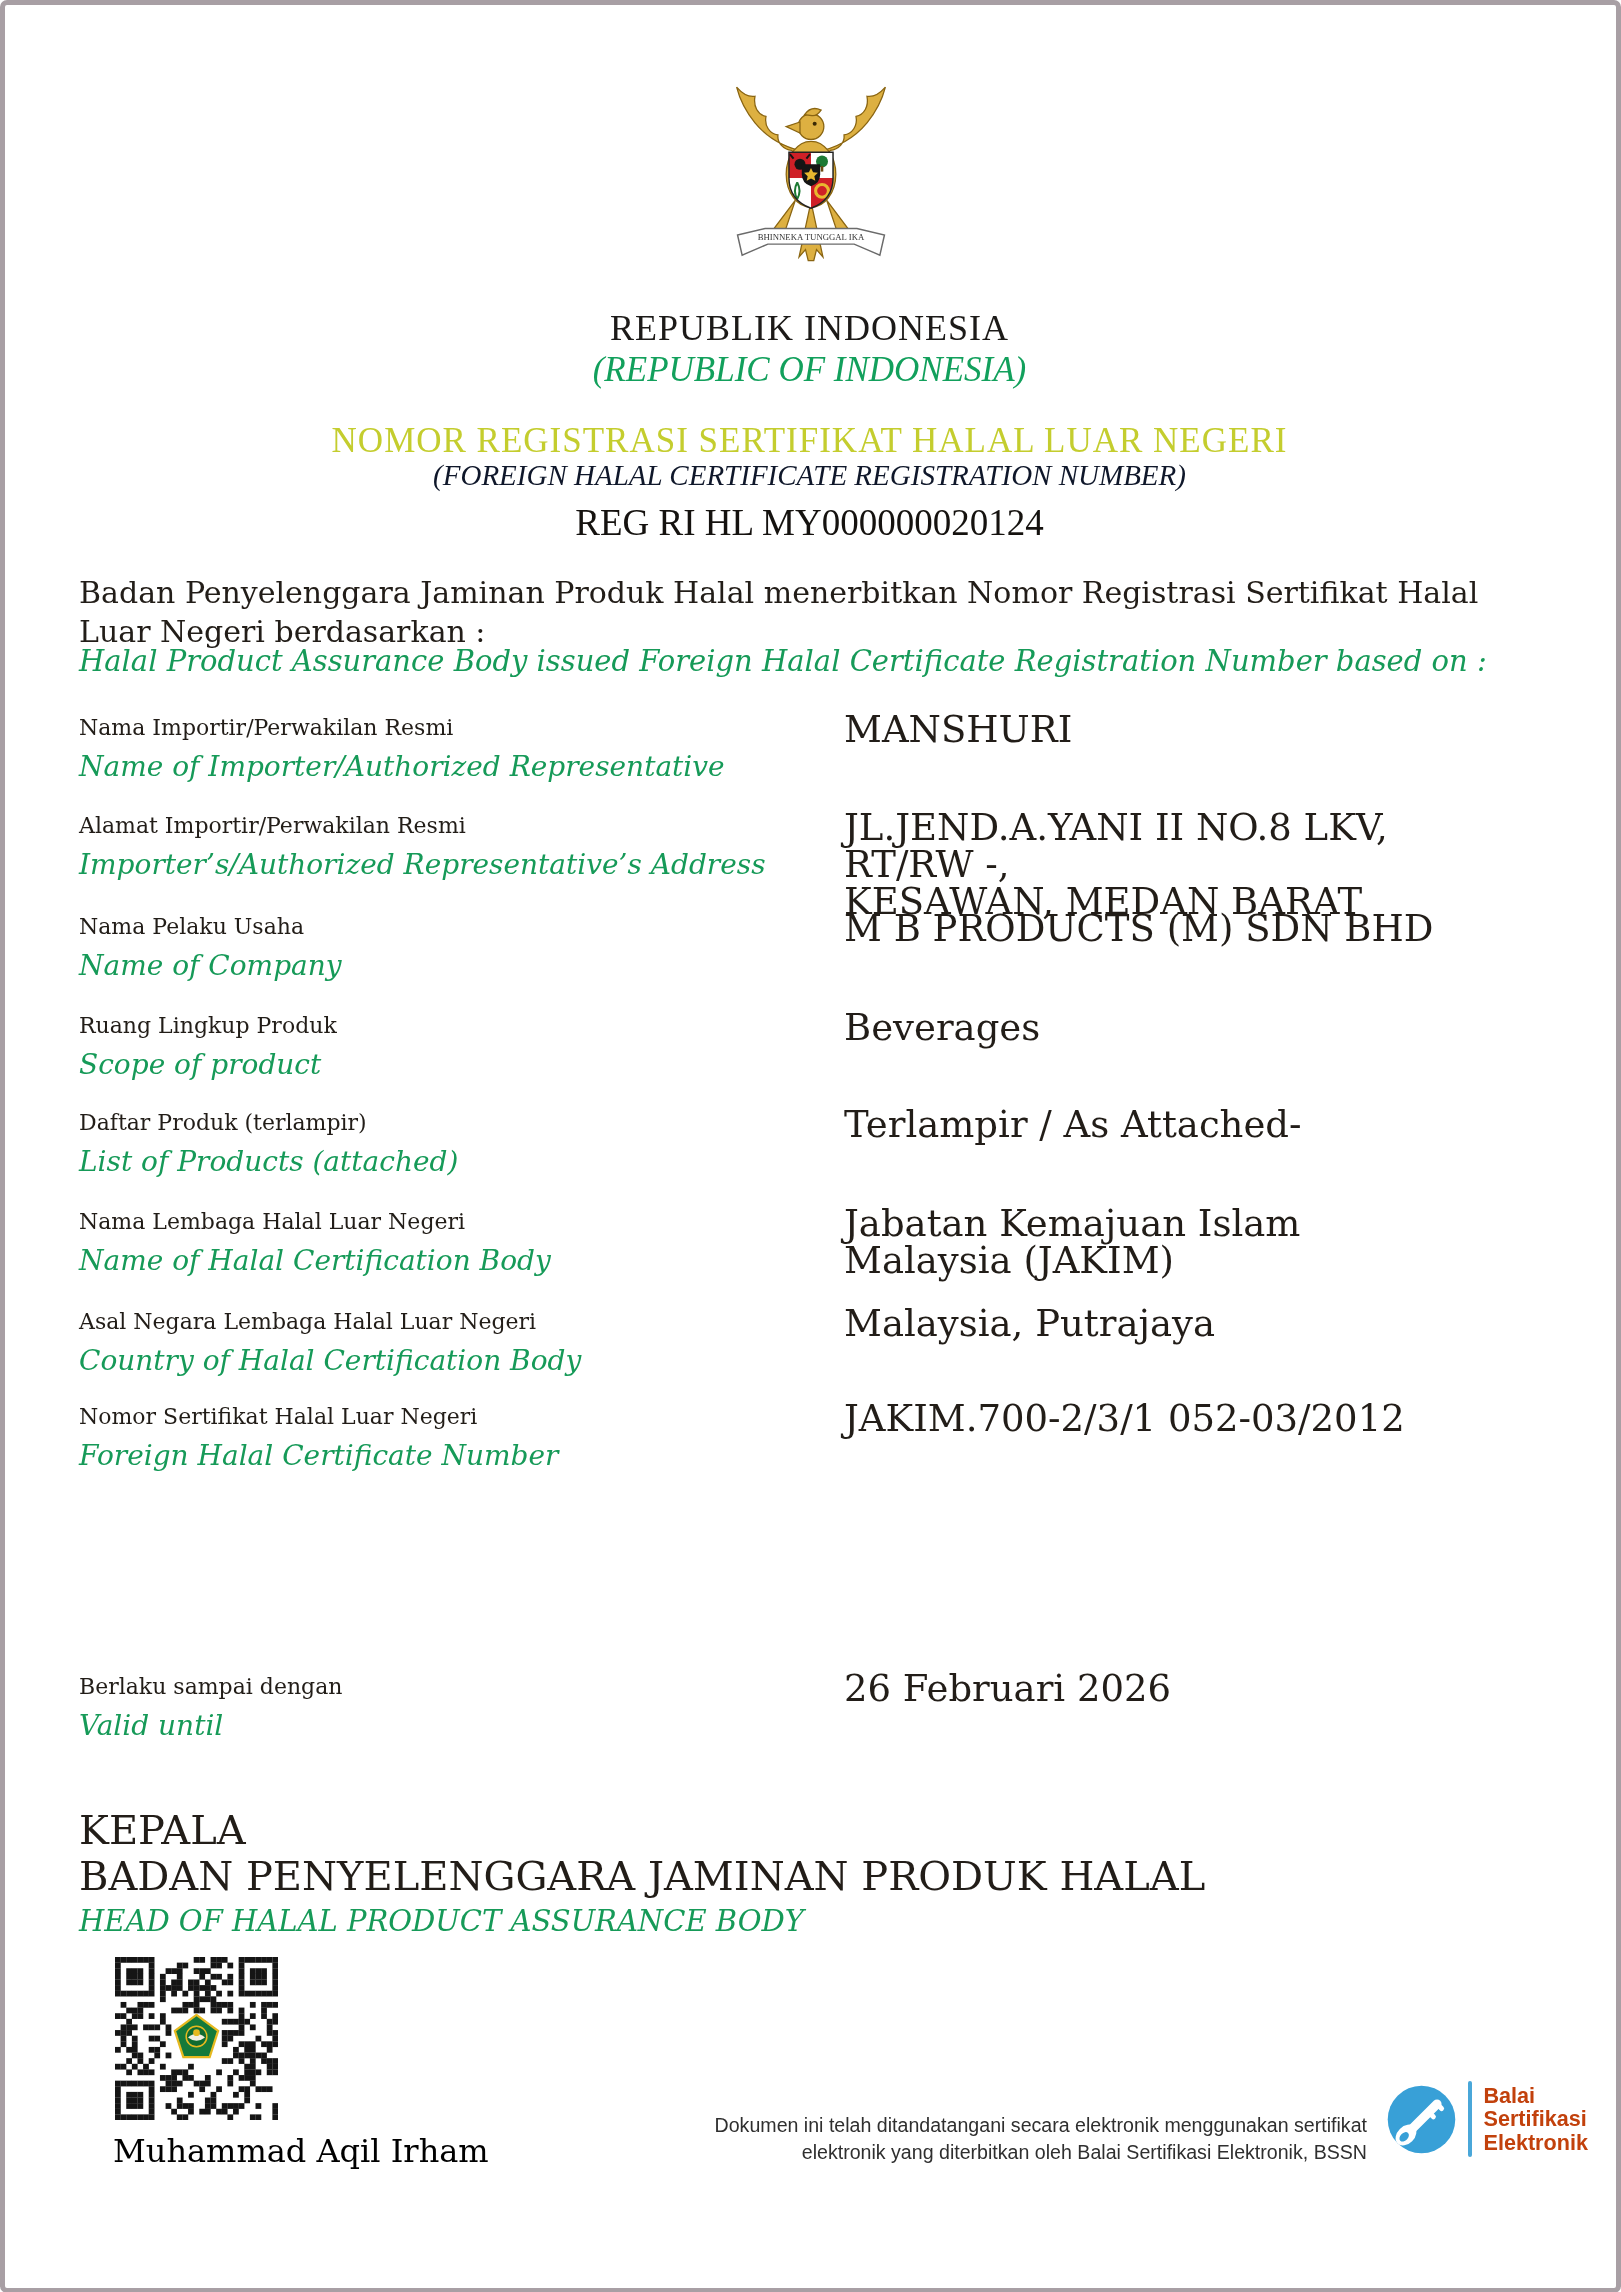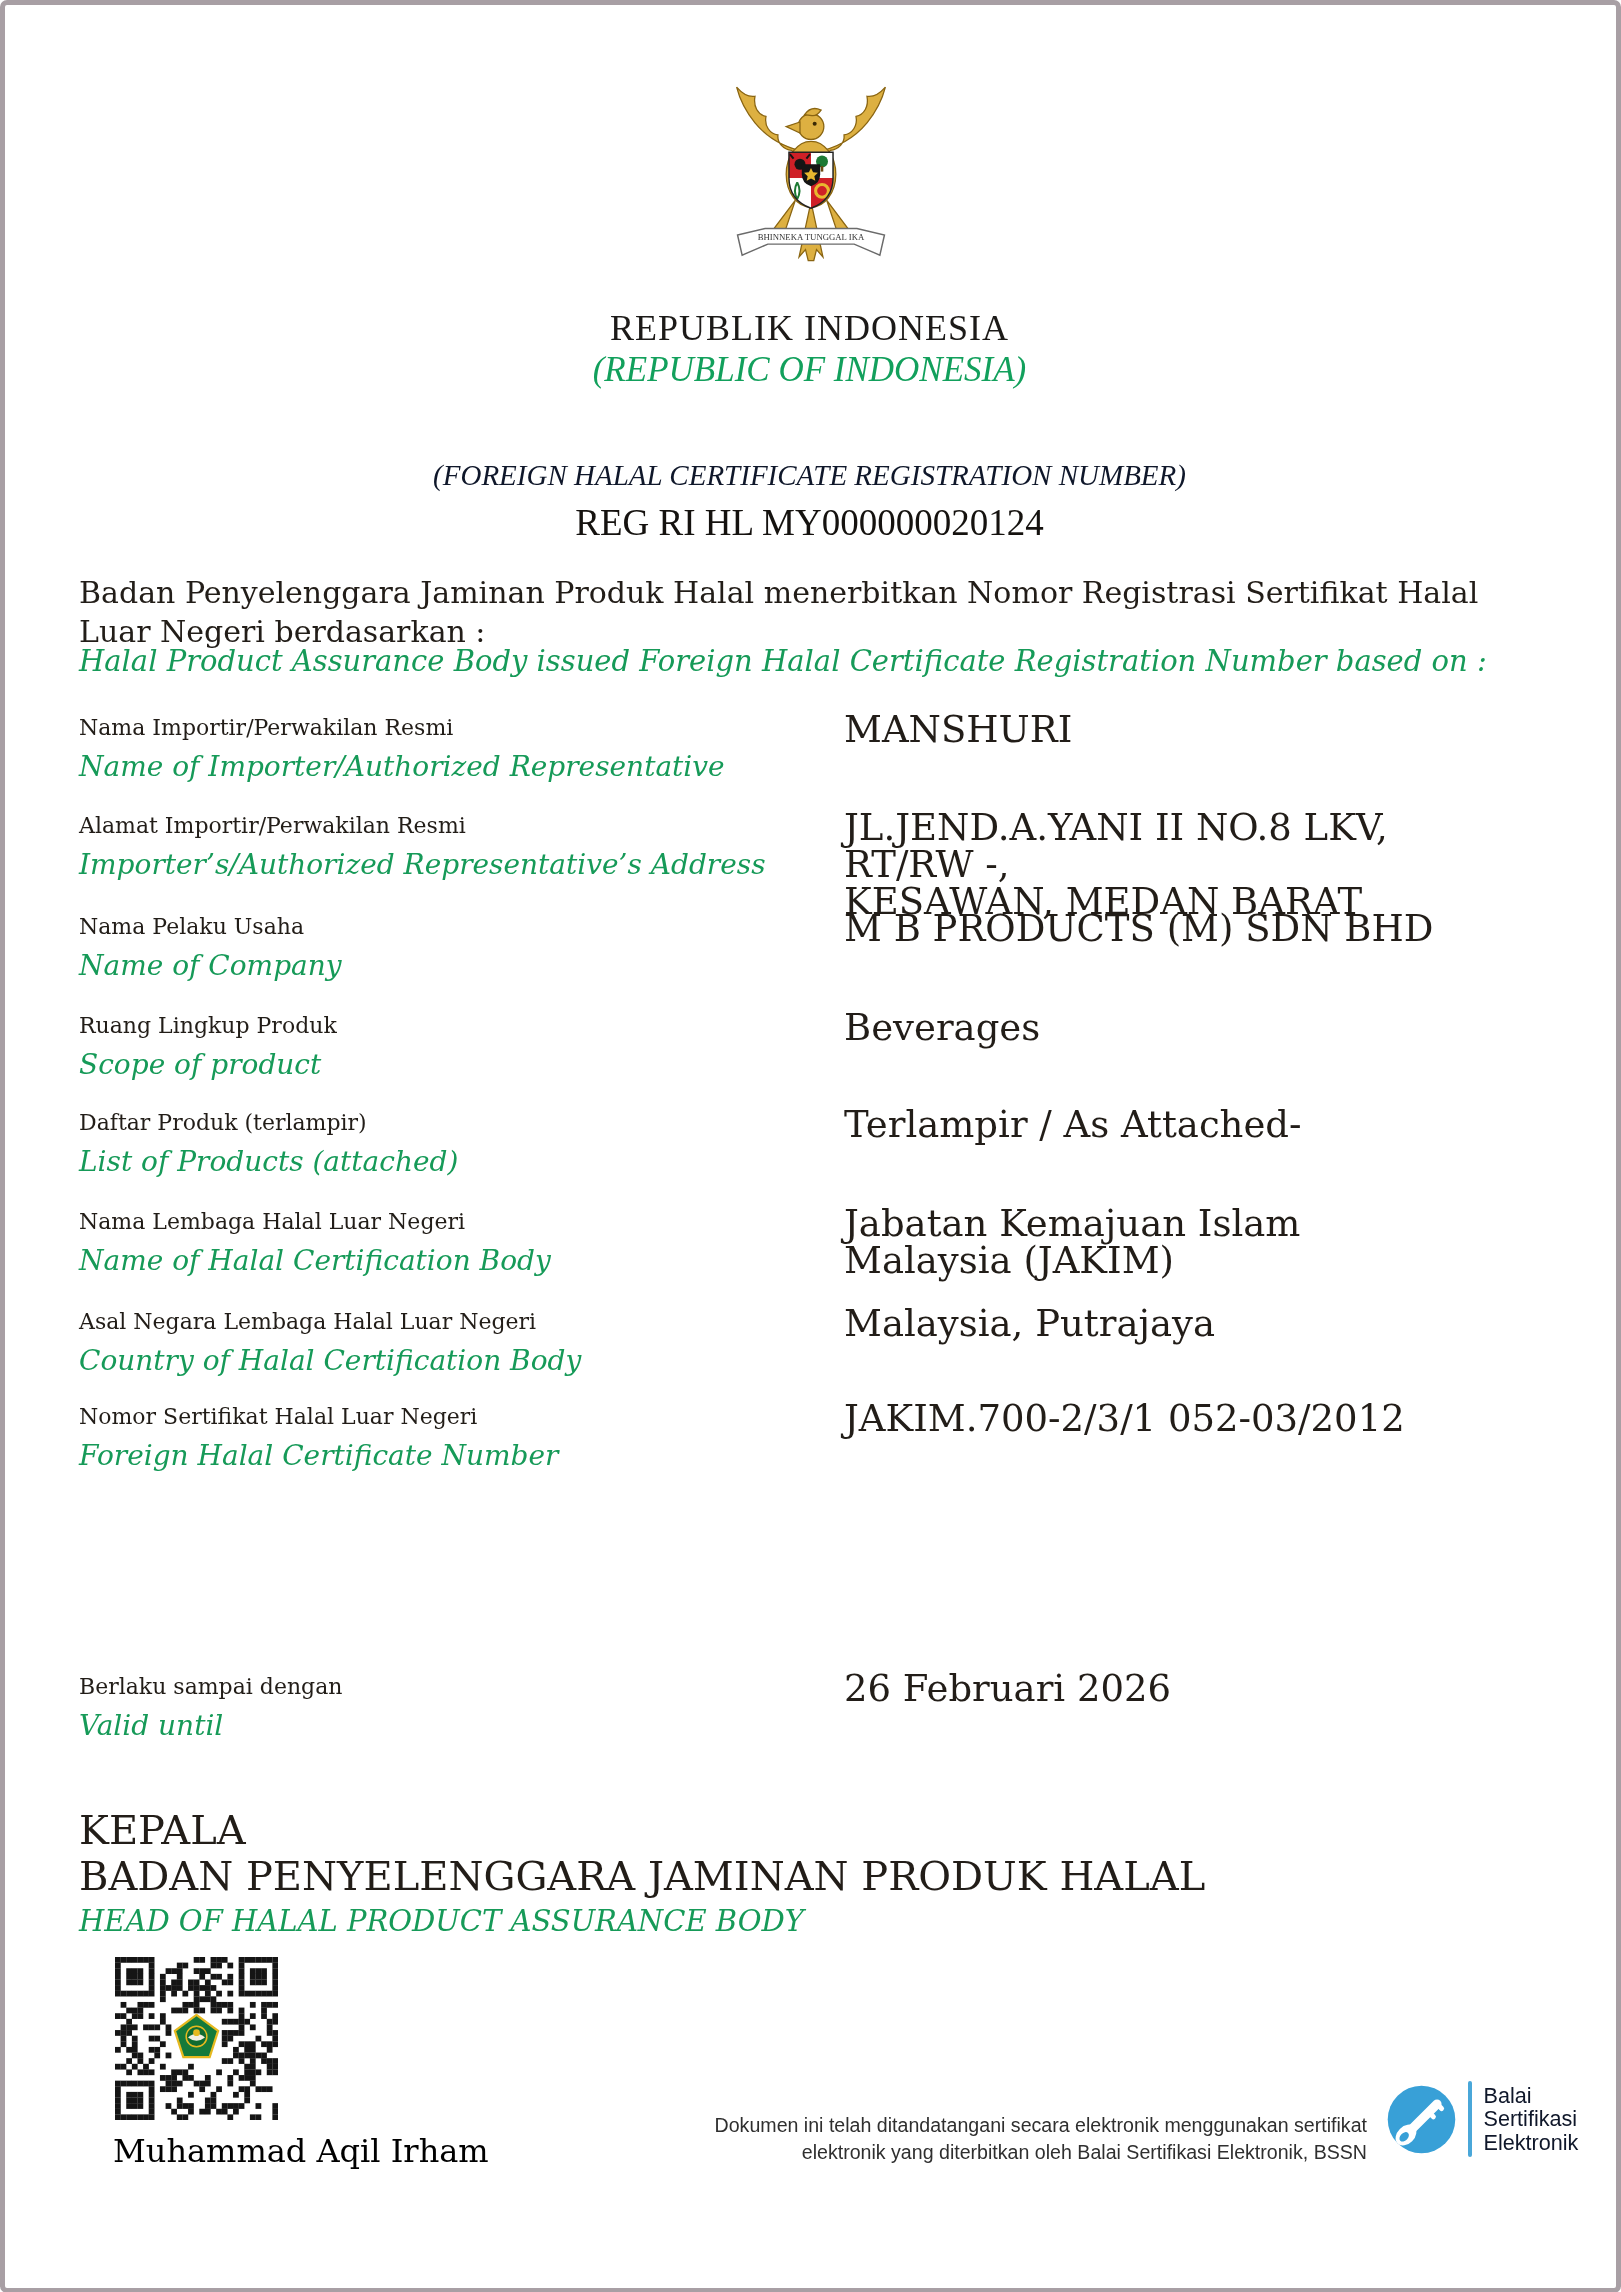"NOMOR REGISTRASI SERTIFIKAT HALAL LUAR" div.doc-title { html: none -> <div>NOMOR REGISTRASI SERTIFIKAT HALAL LUAR NEGERI</div> }
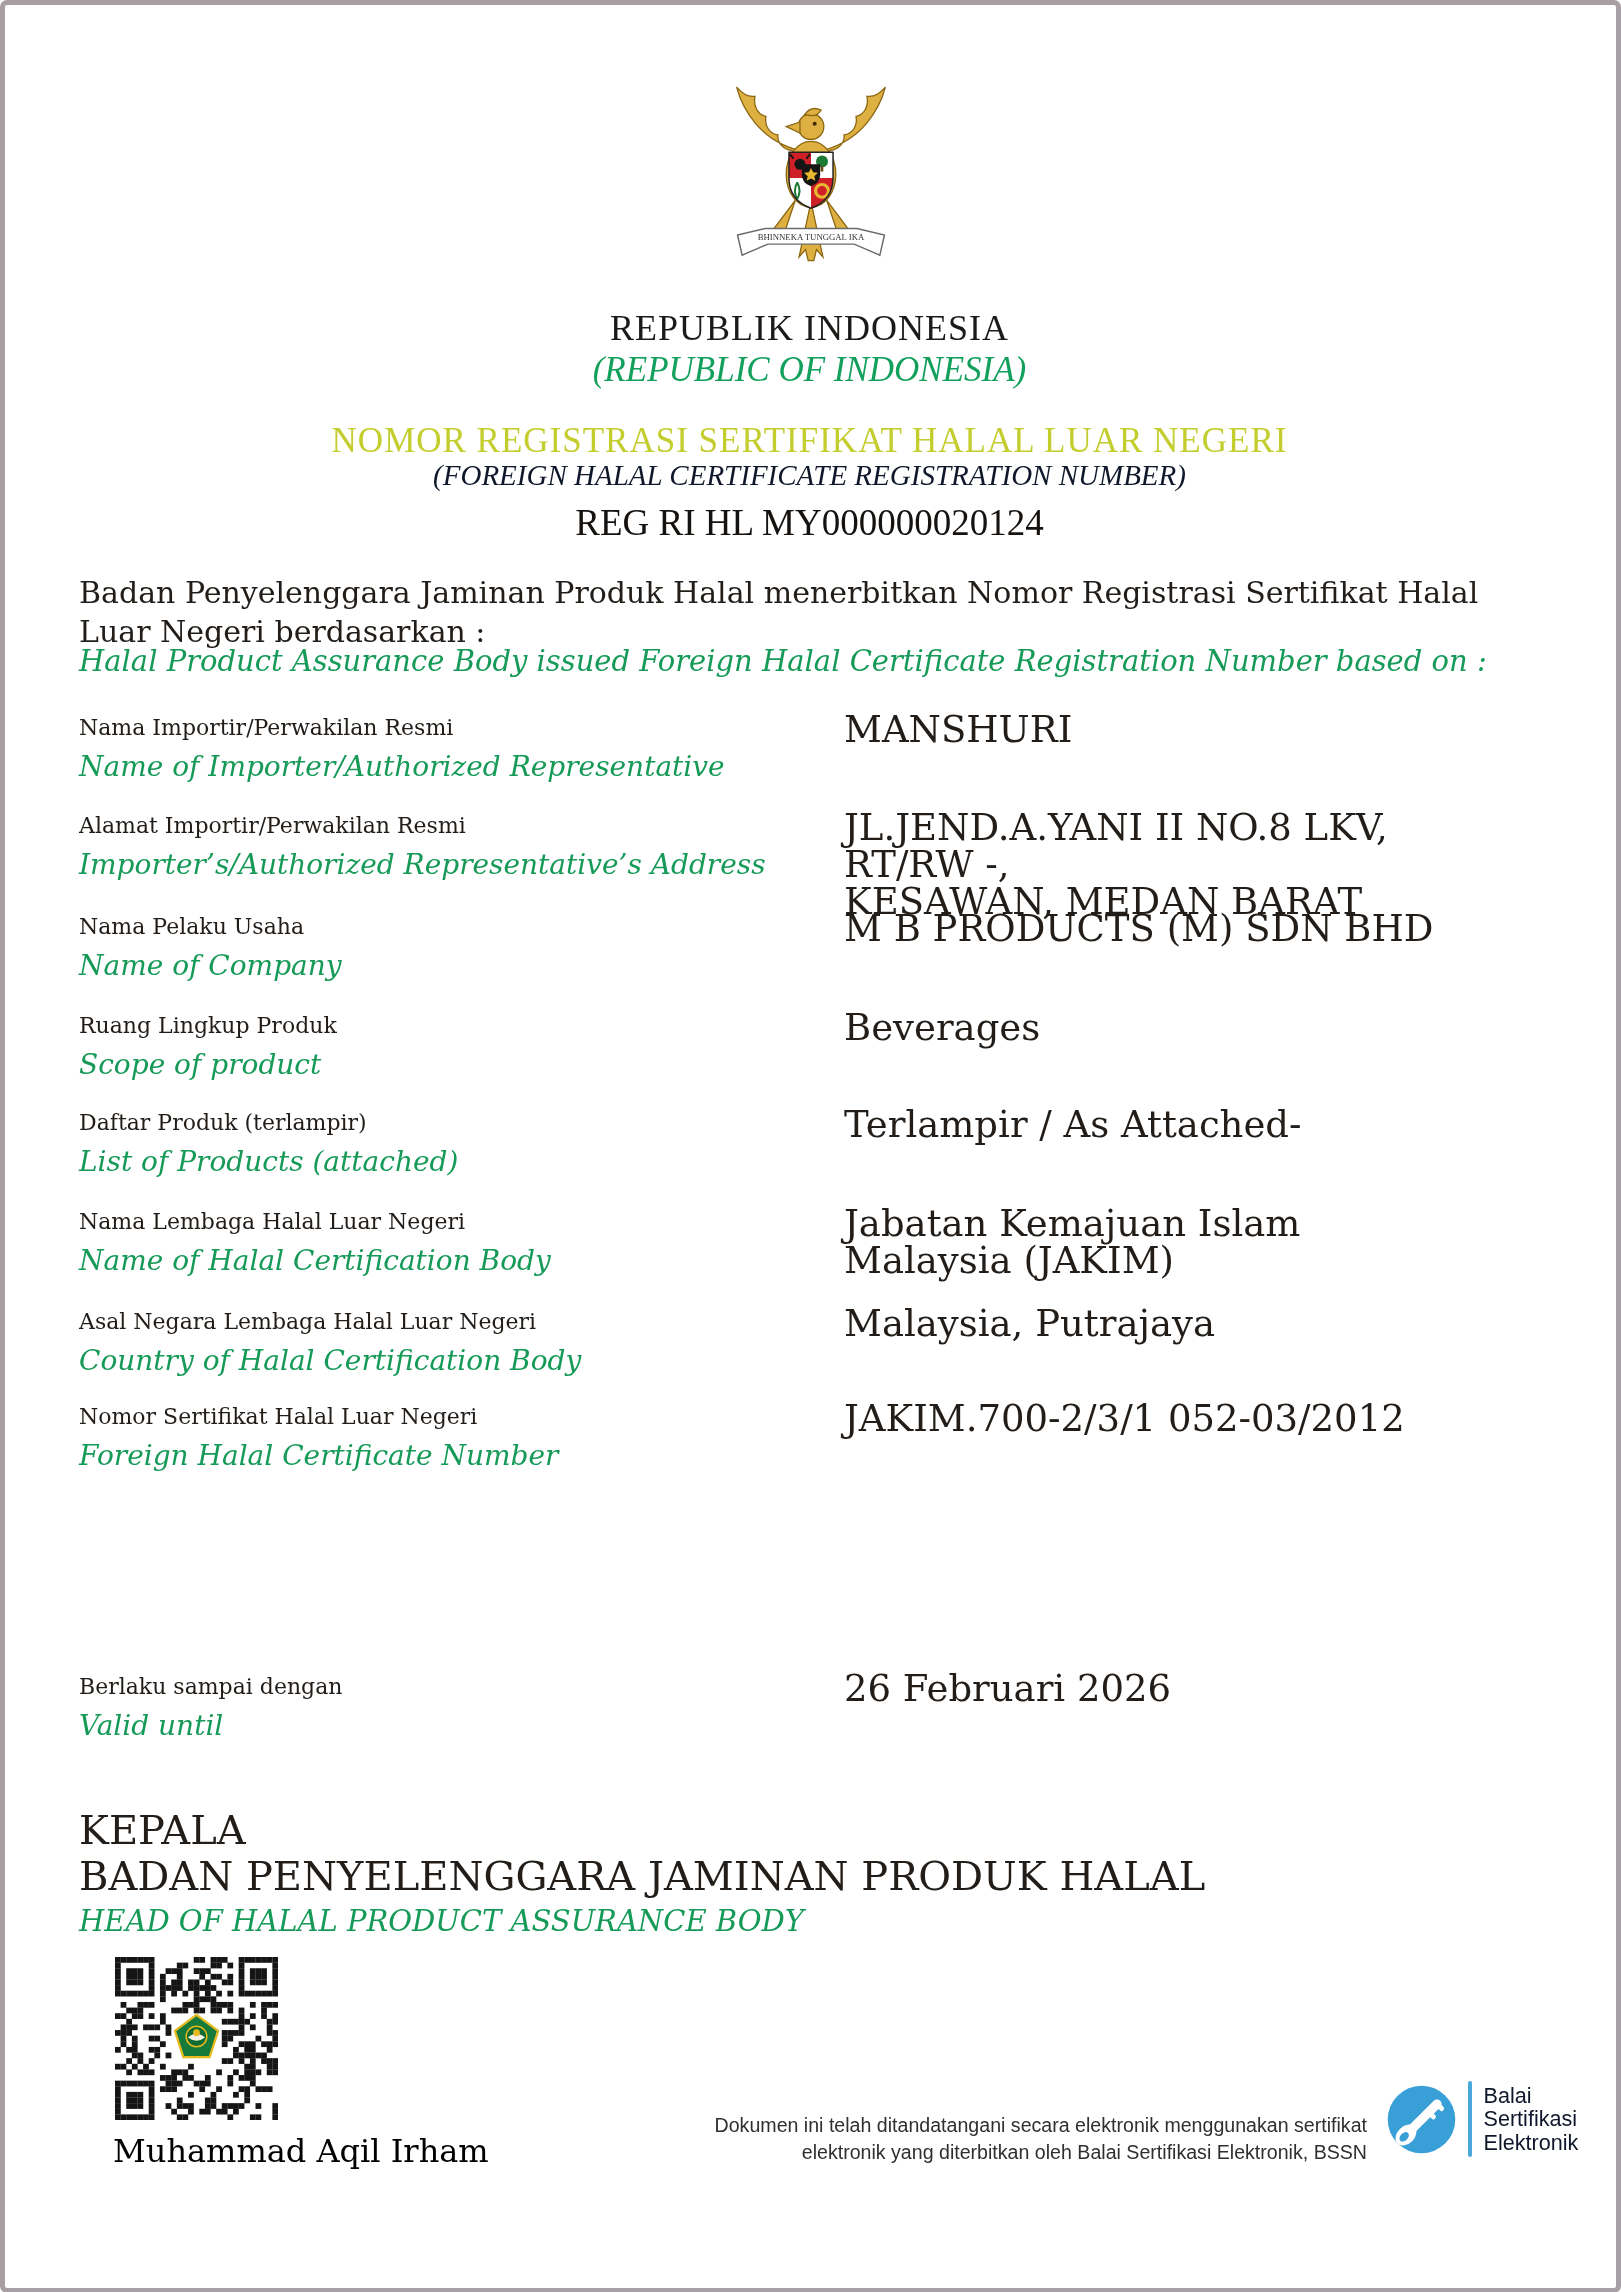"Balai" .bse-text { color: #0f172a -> #c2410c; font-weight: normal -> bold }
